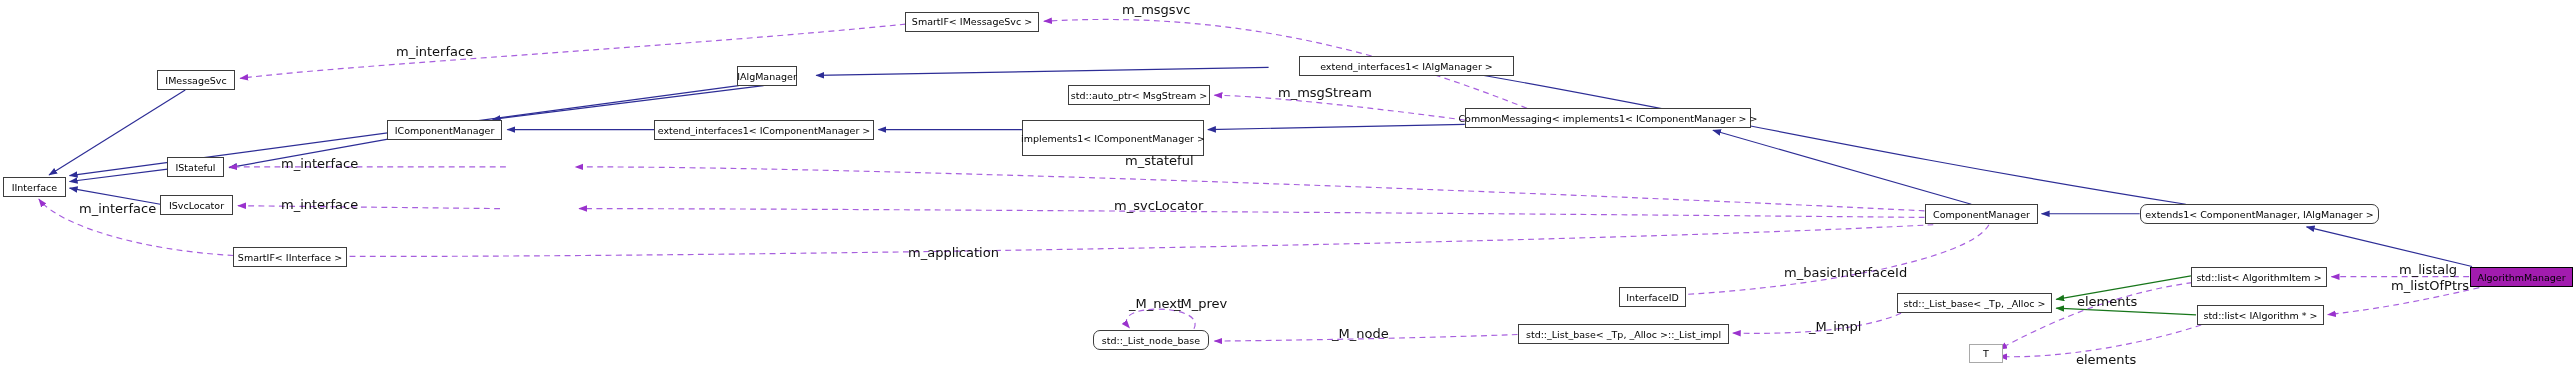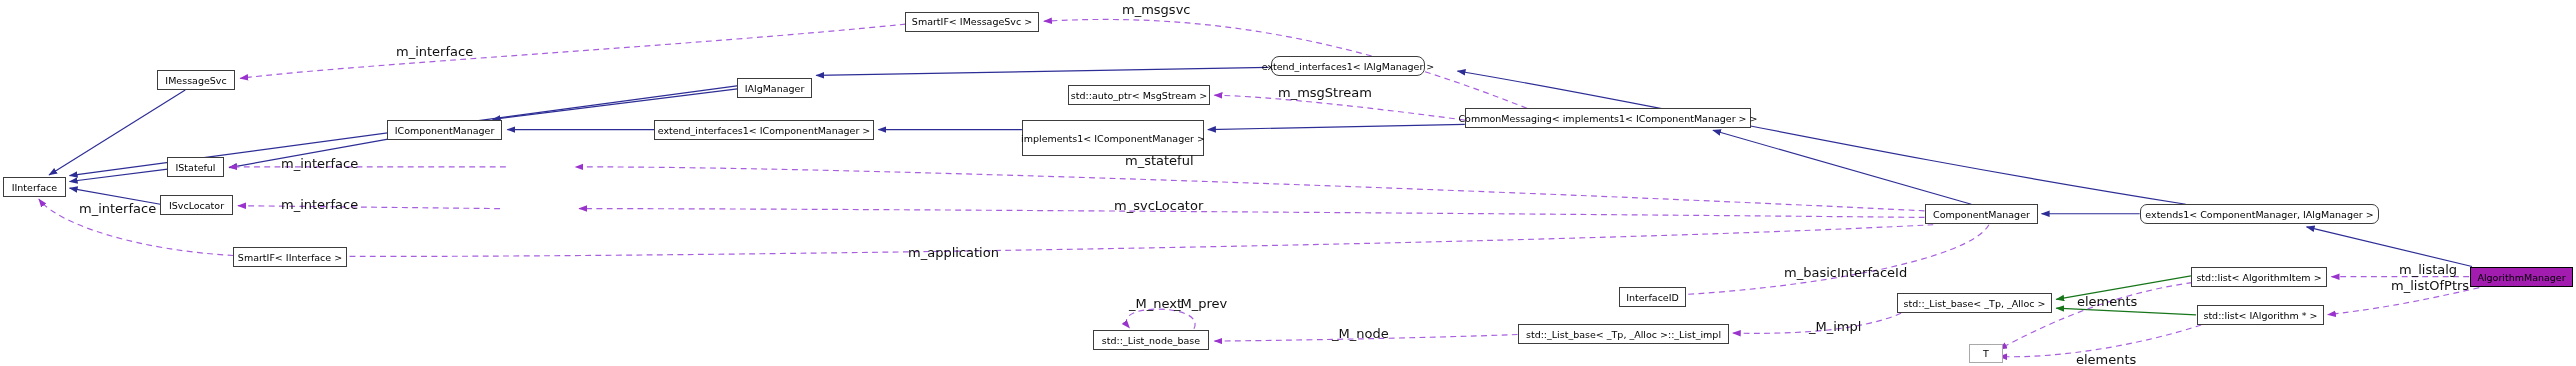"extend_interfaces1< IAlgManager >" div.node { border-radius: 8px -> none; left: 1271px -> 1299px; width: 154px -> 215px }
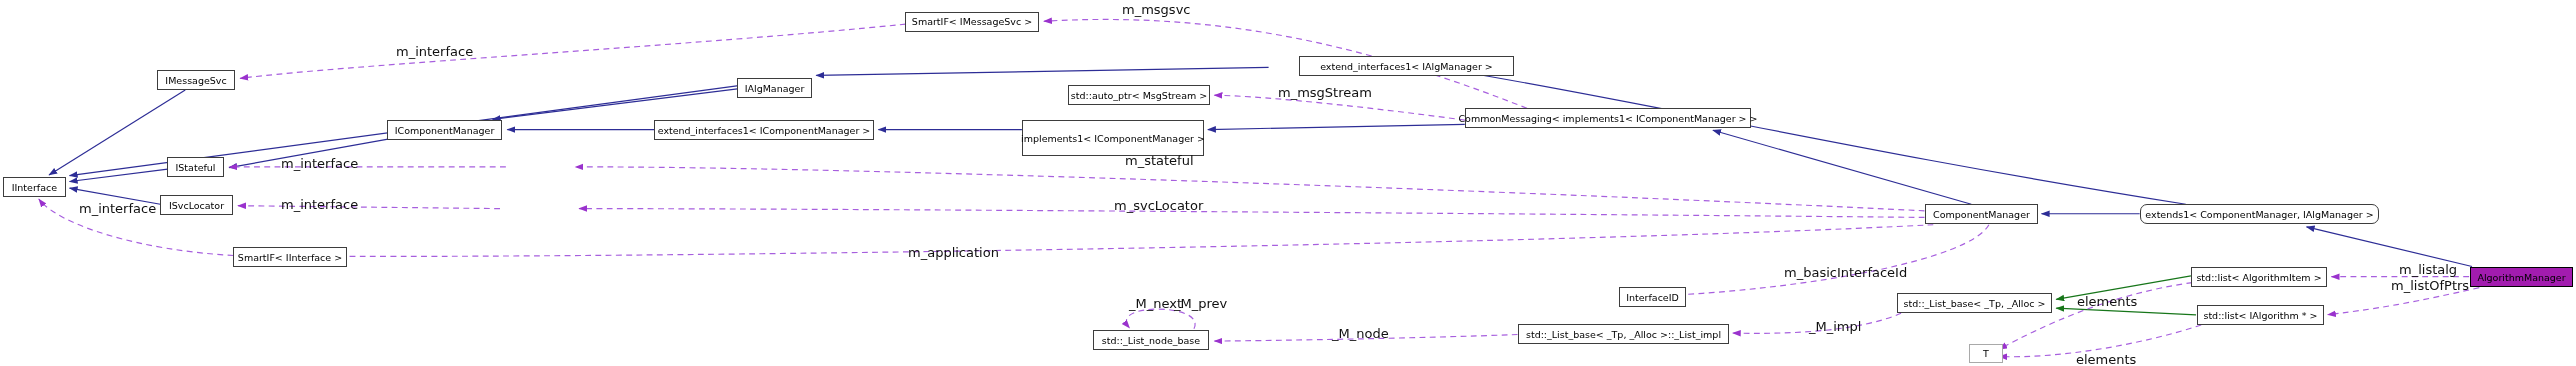"IAlgManager" div.node { margin-top: 12px -> none; width: 75px -> 60px }
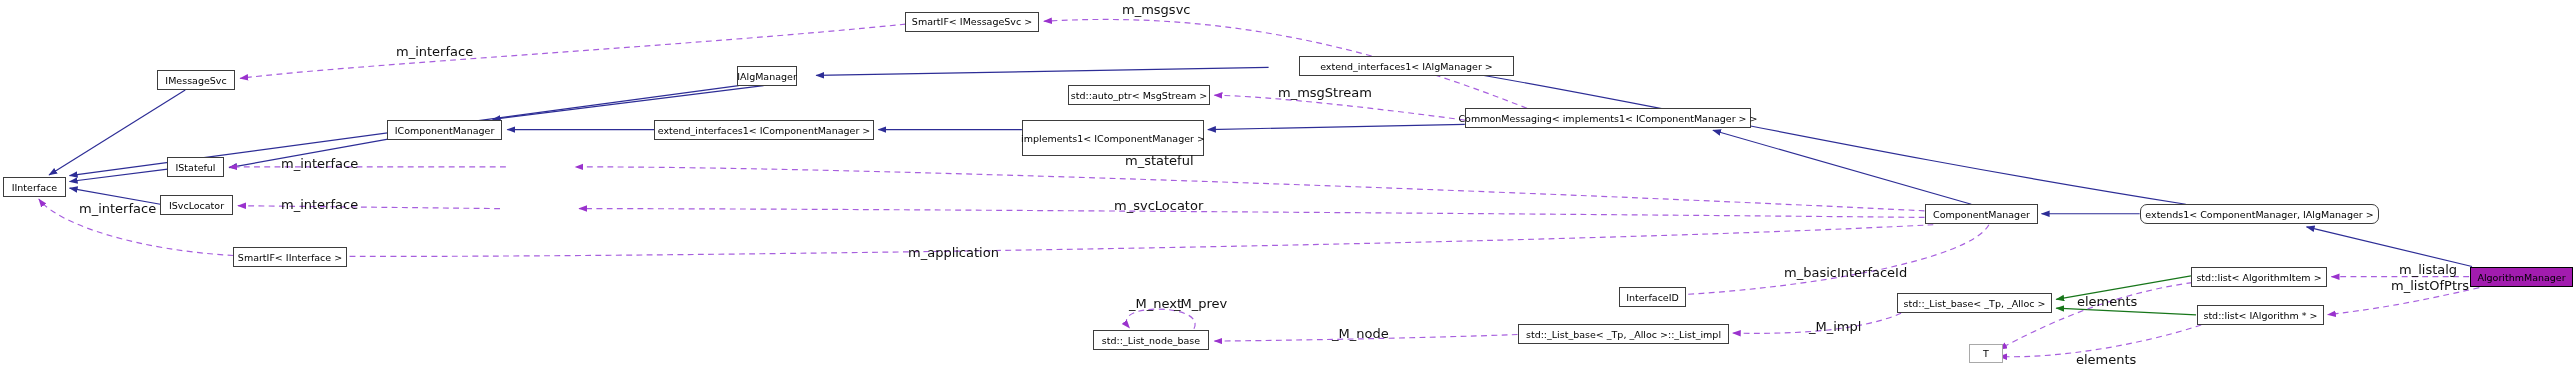"std::_List_node_base" div.node { border-radius: none -> 7px }
